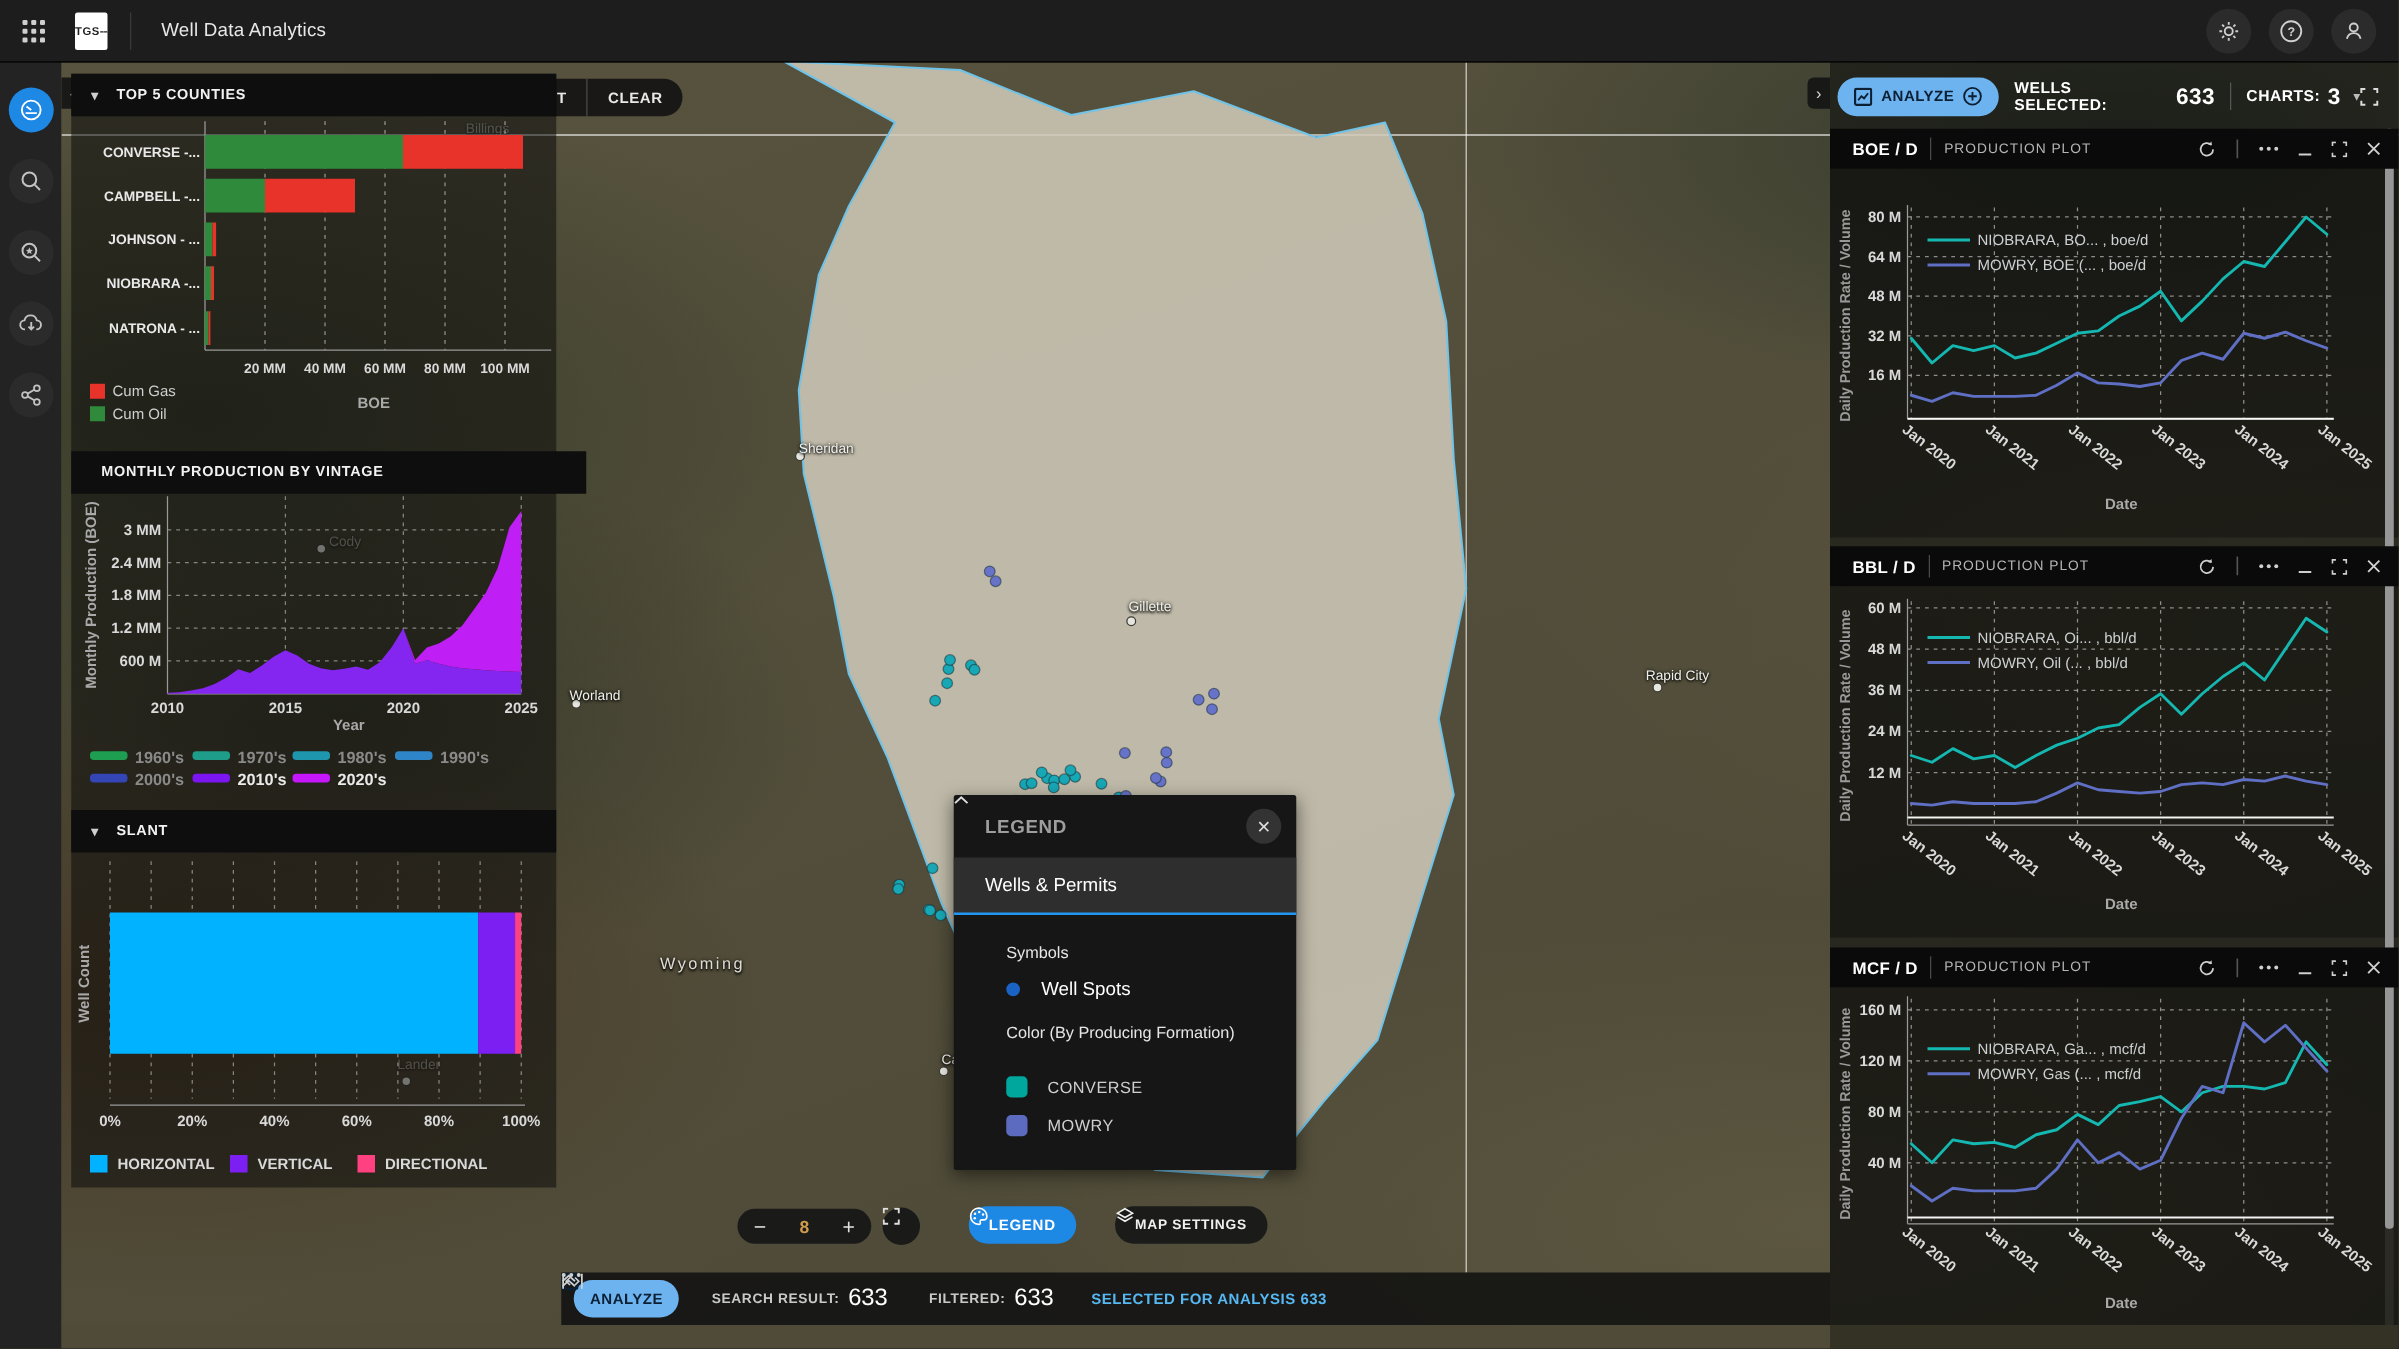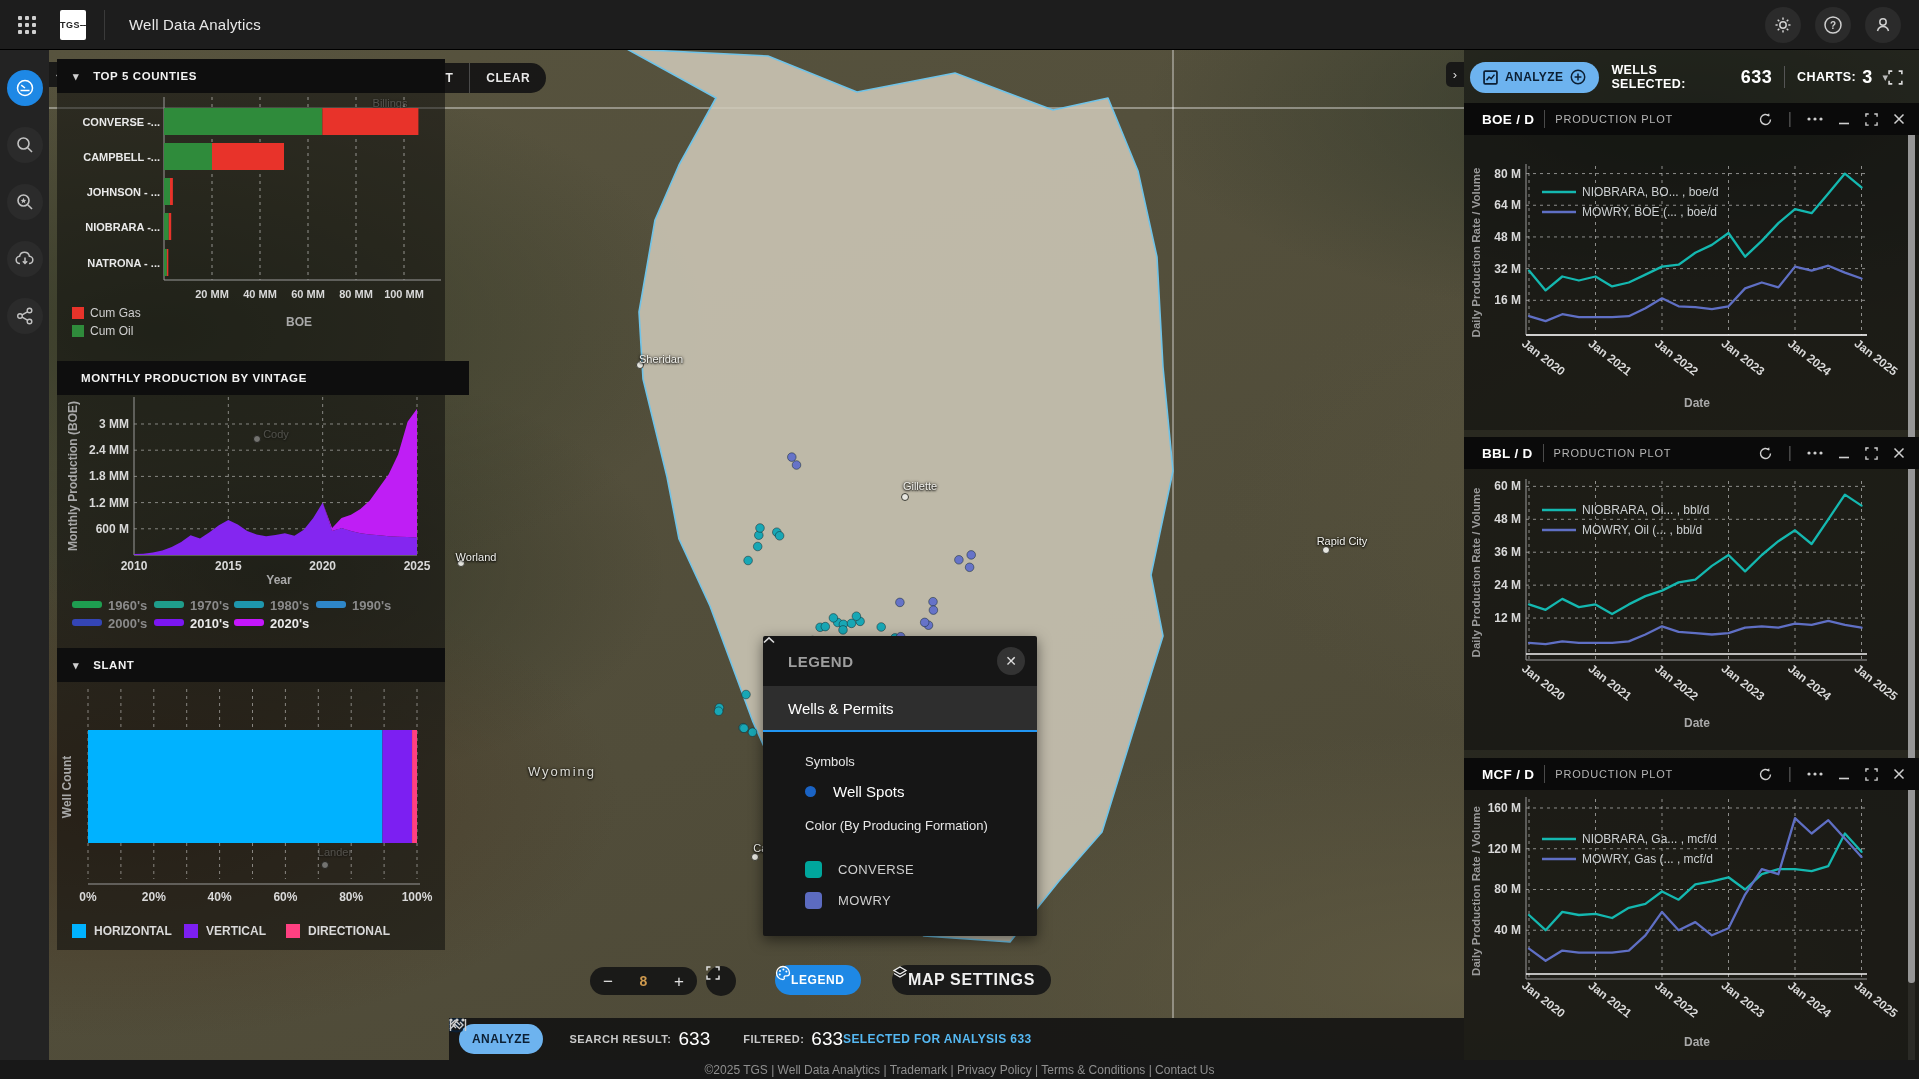"MAP SETTINGS" .mapsetbtn { font-size: 16px -> 11px }
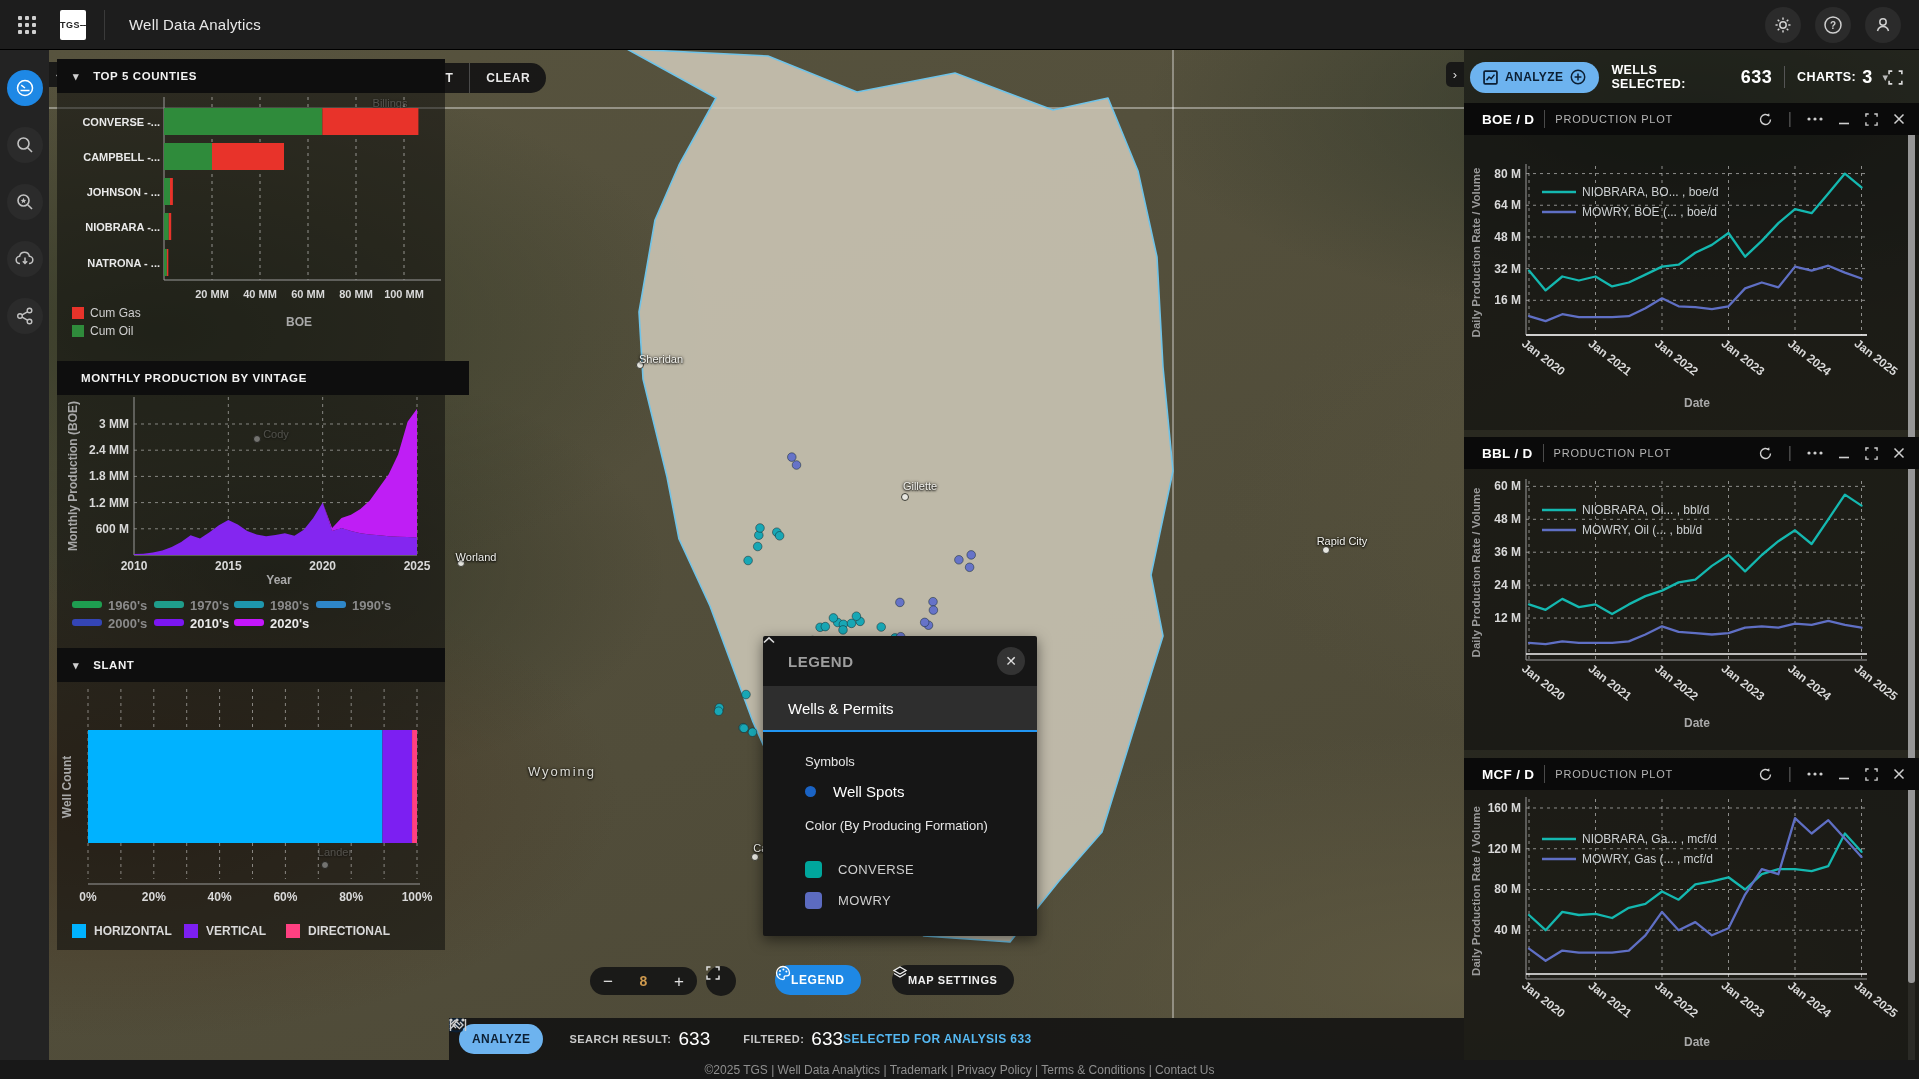"SELECTED FOR ANALYSIS 633" span.bb-sel { margin-left: none -> 30px }
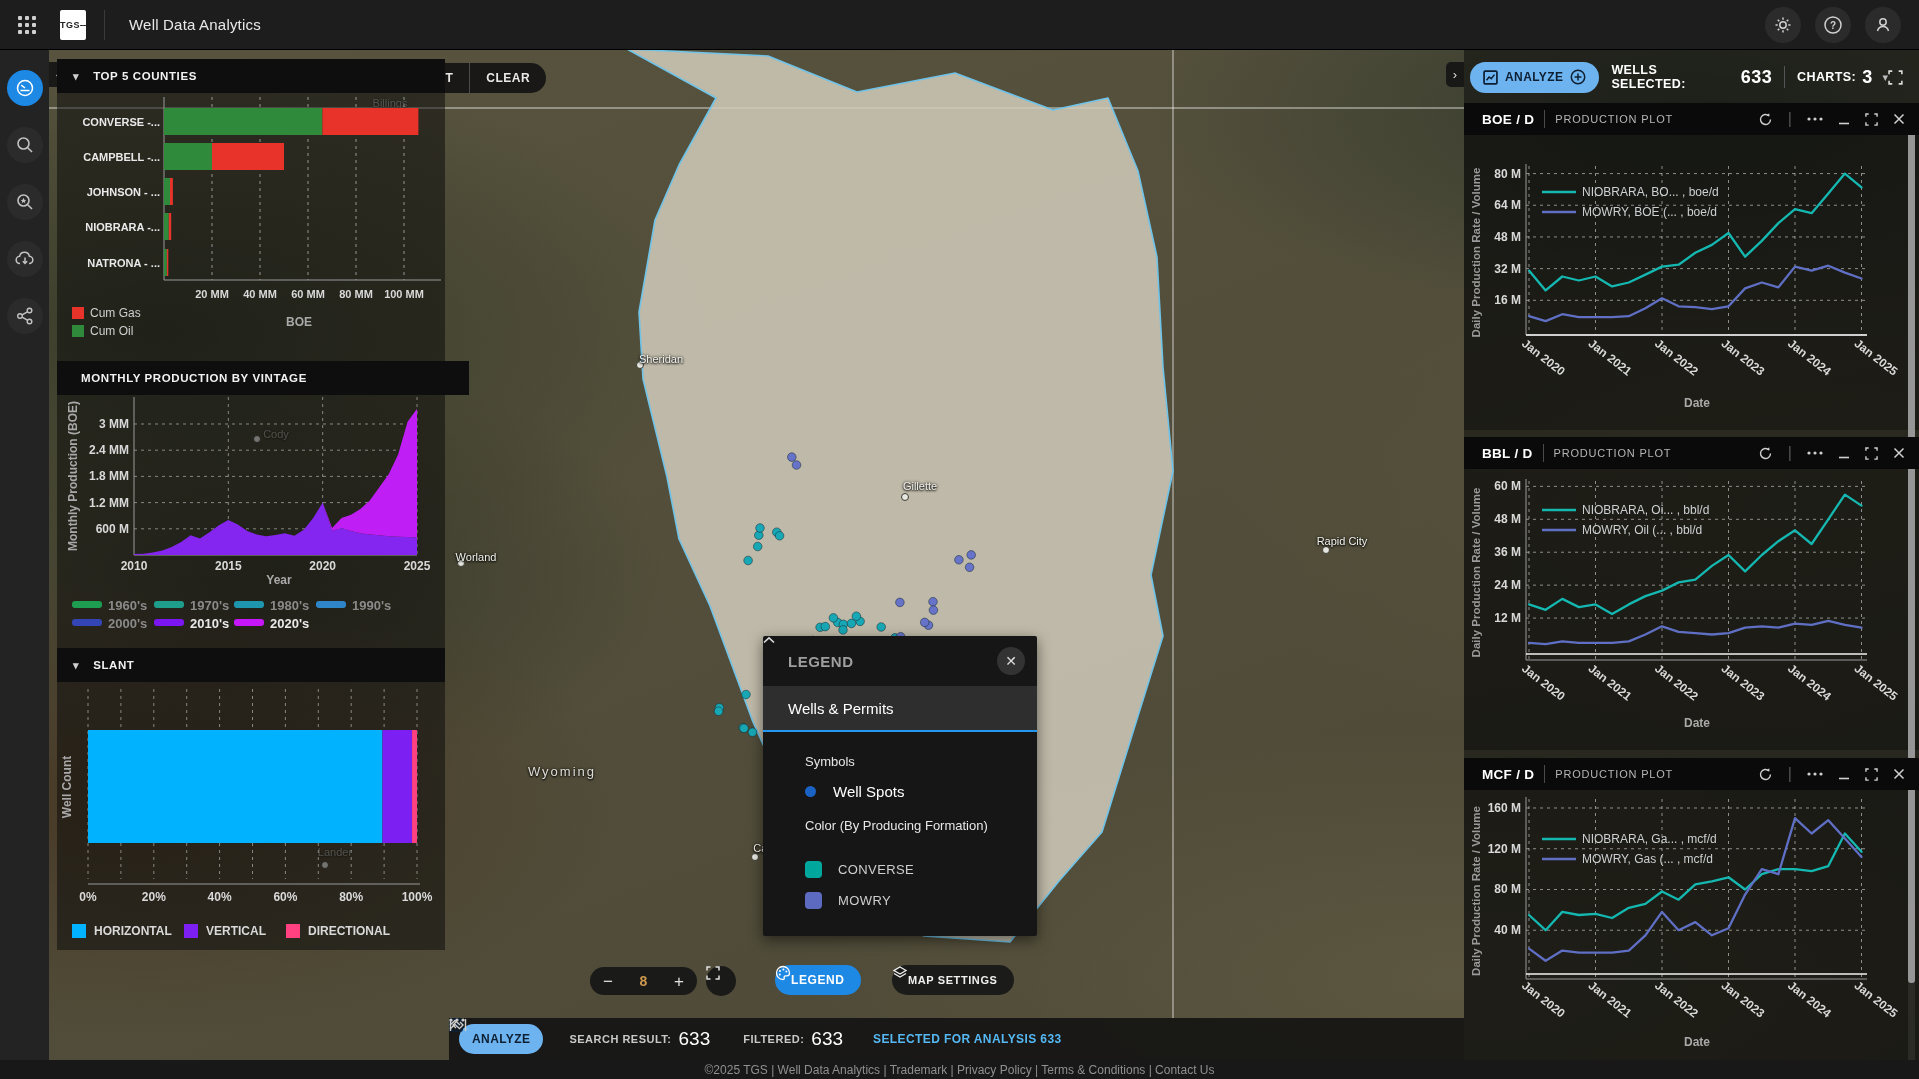"©2025 TGS | Well Data" div.footer { html: <div> <span>©2025 TGS | Well Data Analytics | Trademark | Privacy Policy | Terms &amp; Conditions | Contact Us</span> </div> -> none }
